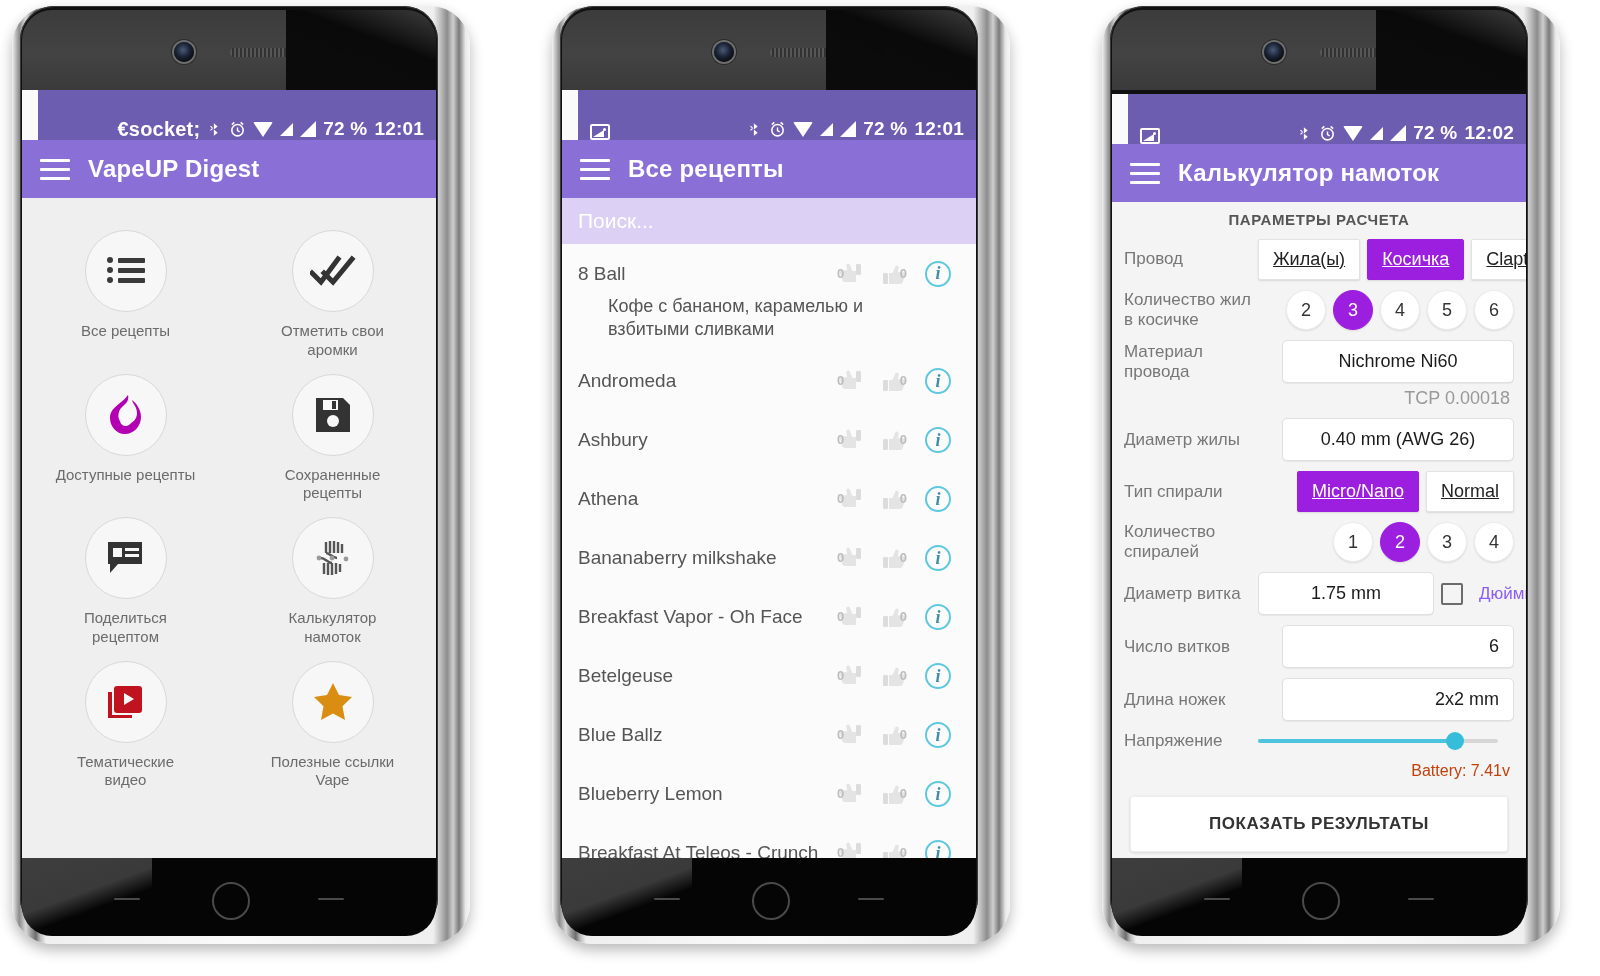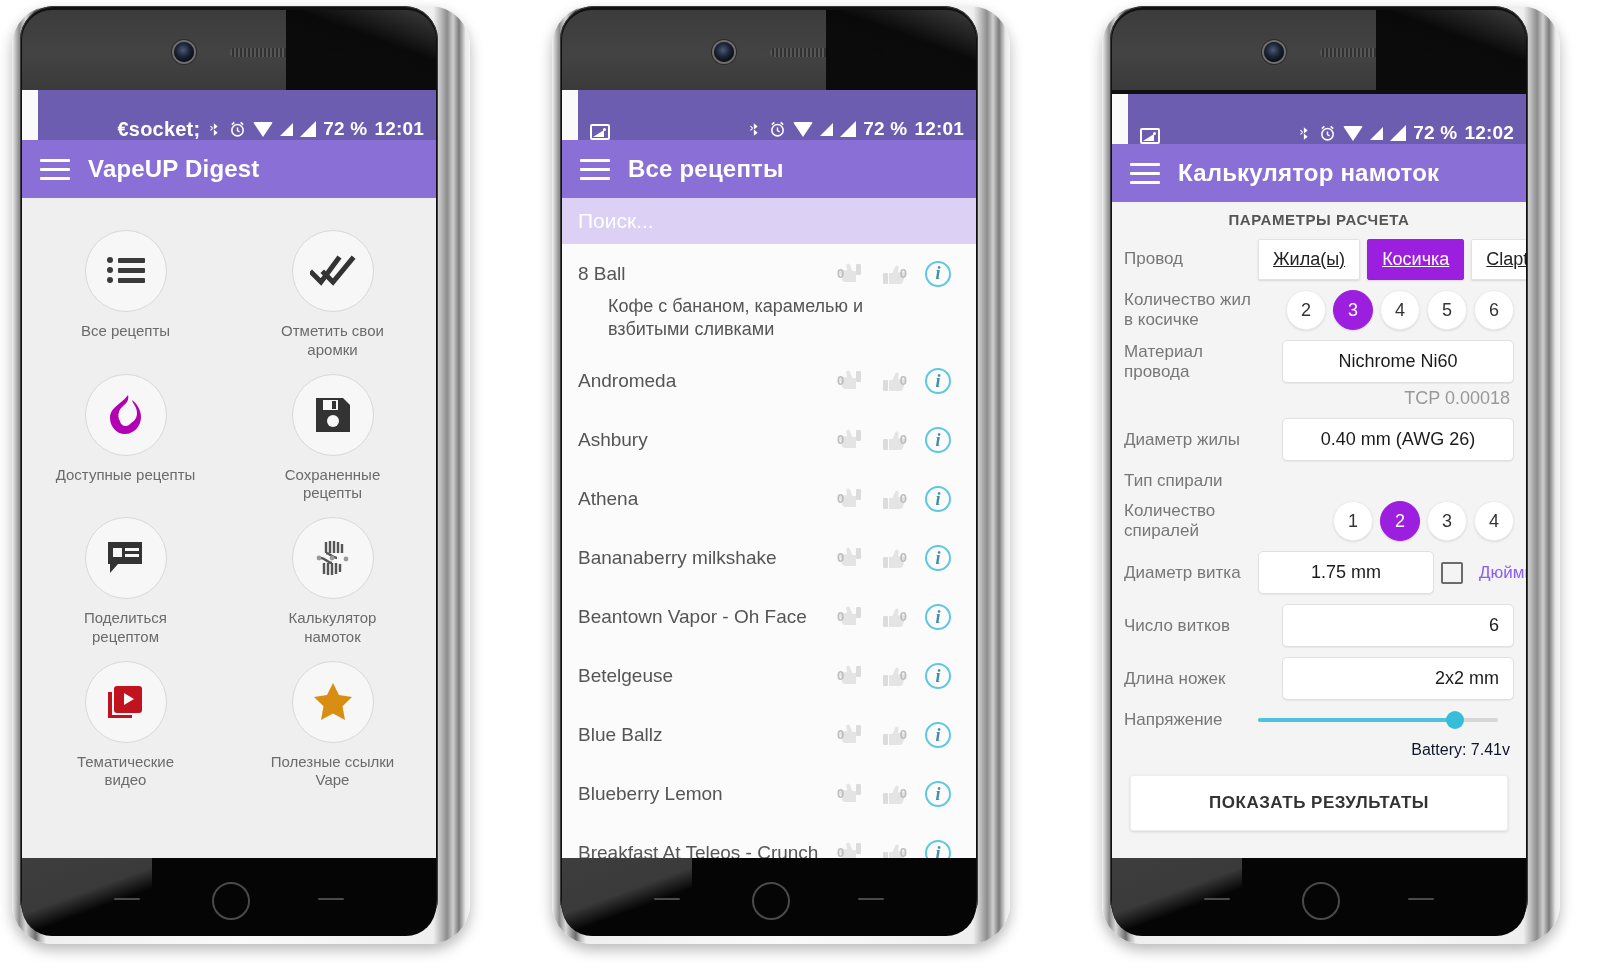"Micro/Nano" div.cctl { html: none -> <div> <div>Micro/Nano</div> <div>Normal</div> </div> }
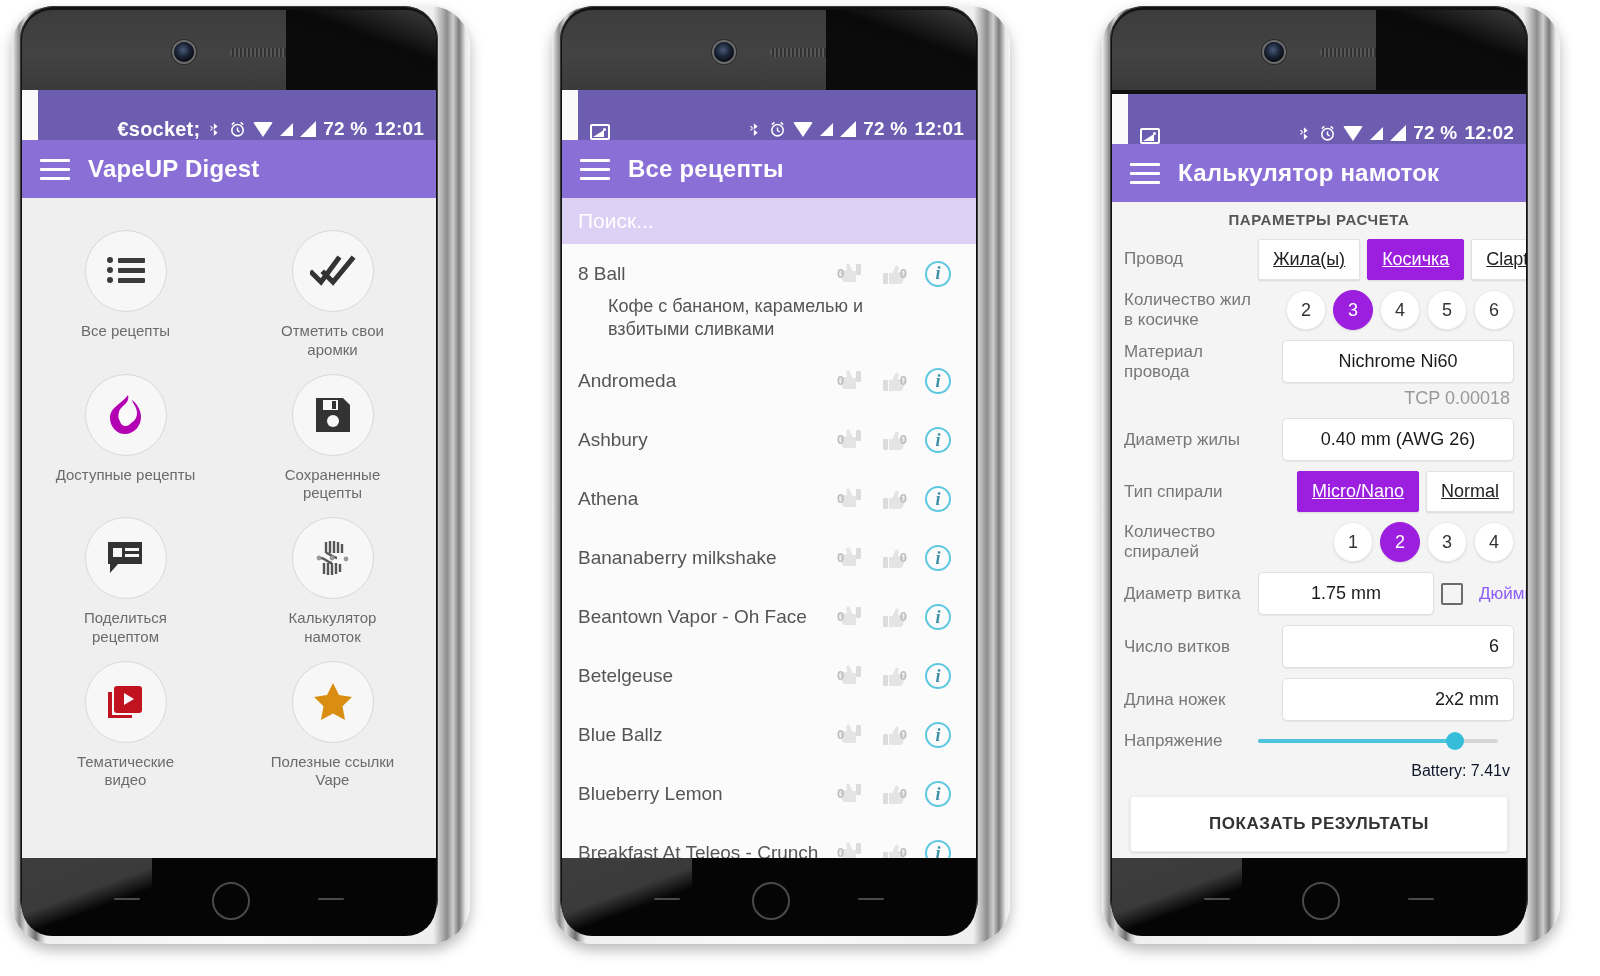"Beantown Vapor - Oh Face" div.lname { text: Beantown -> Breakfast }
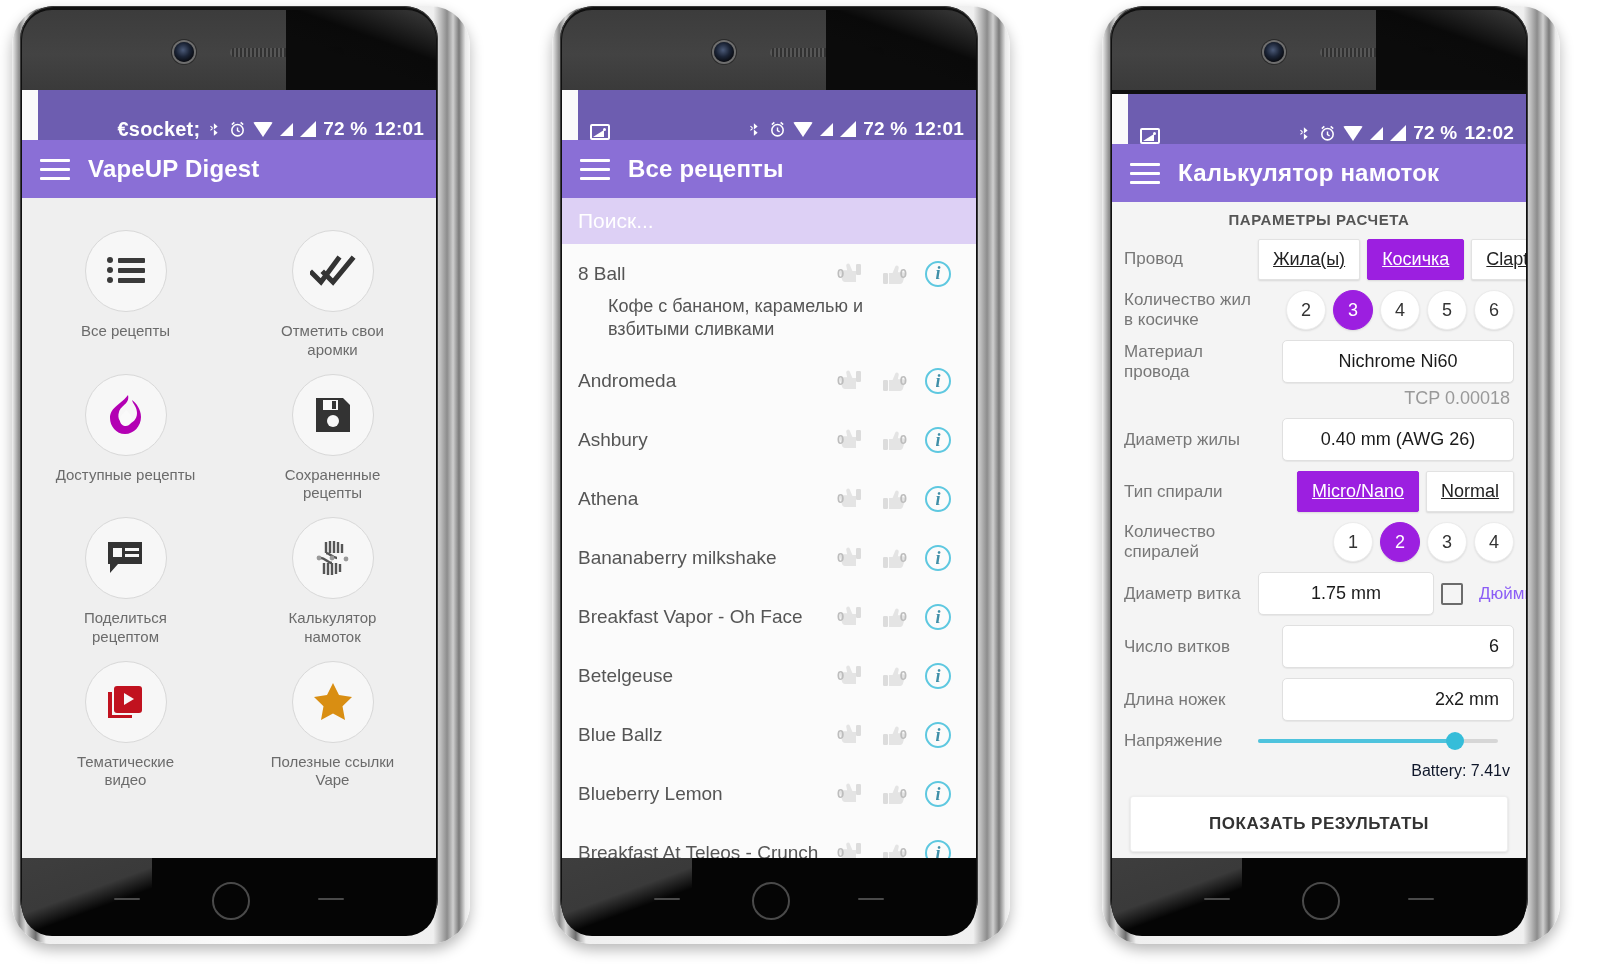"Battery: 7.41v" .batt { color: #0f172a -> #c2410c }
